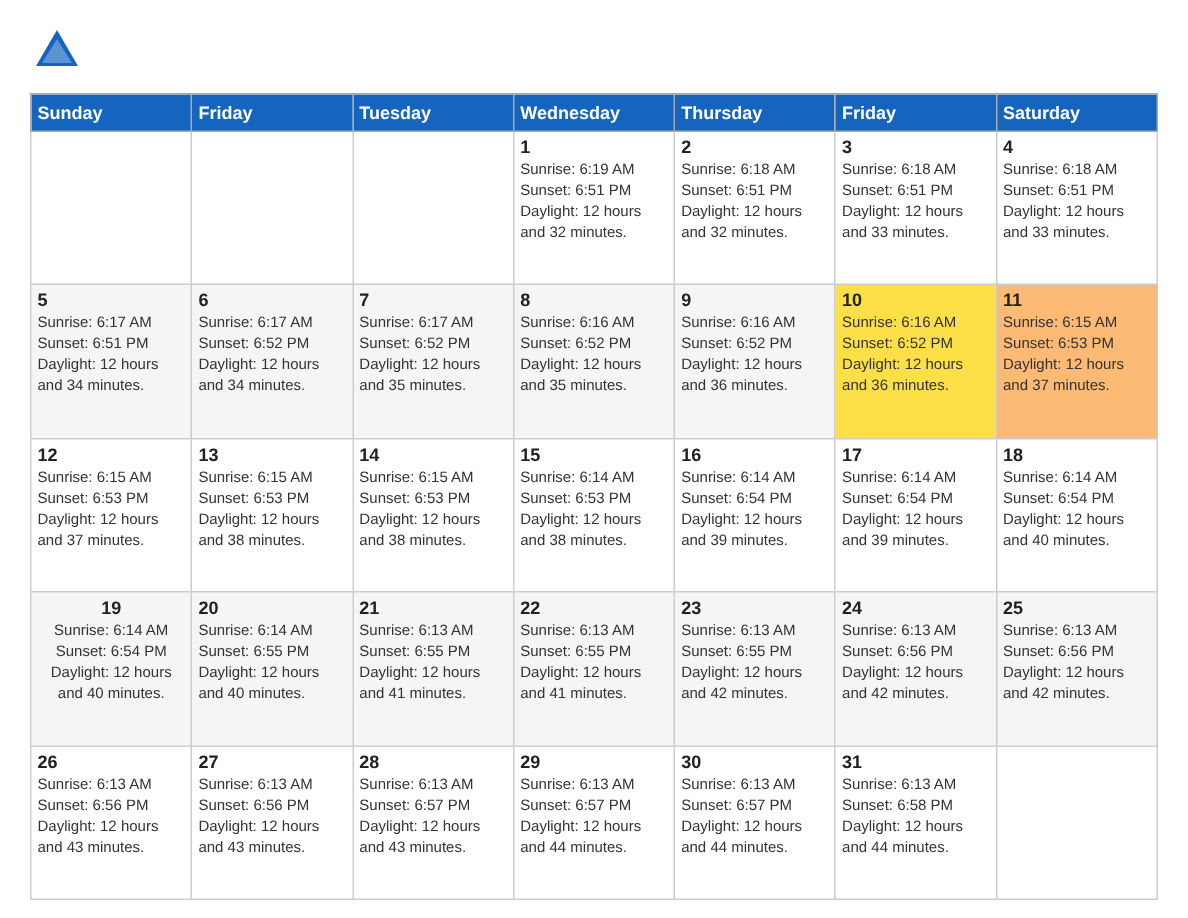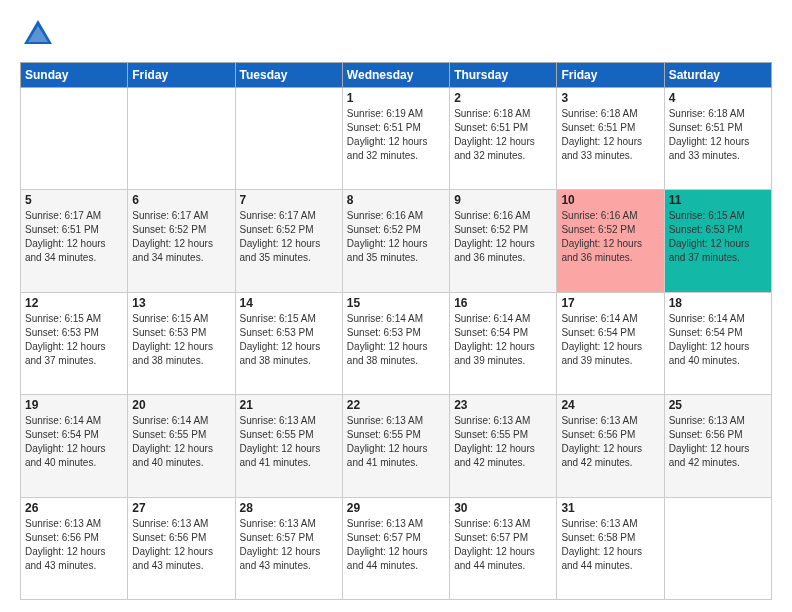"10" td { background: #fca5a5 -> #fde047 }
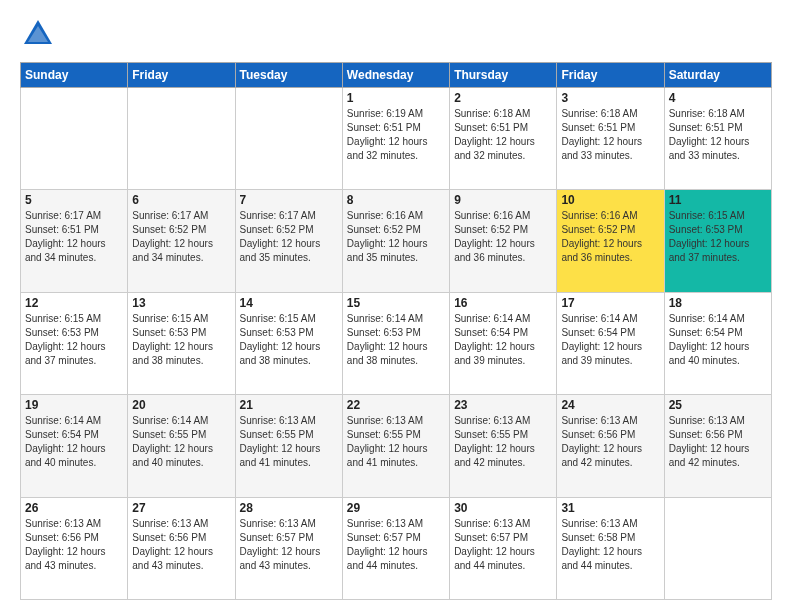"11" td { background: #14b8a6 -> #fdba74 }
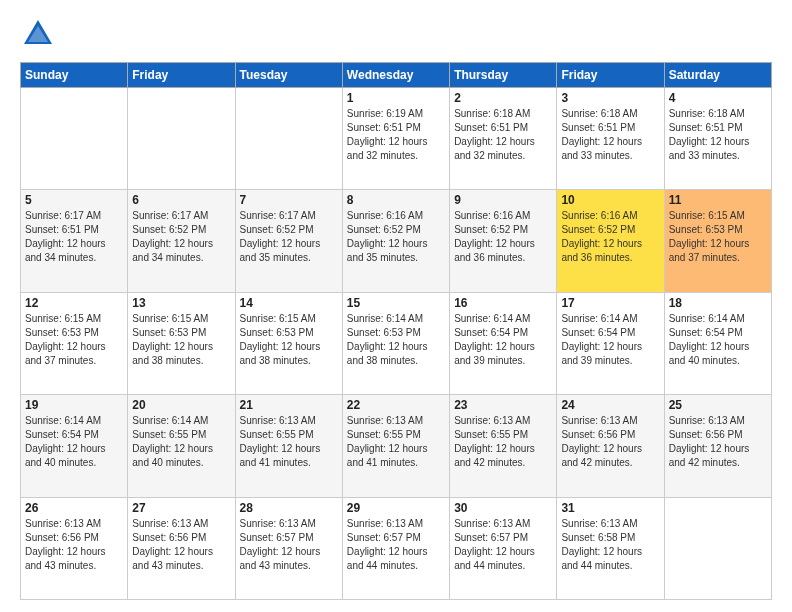"19" td { text-align: none -> center }
